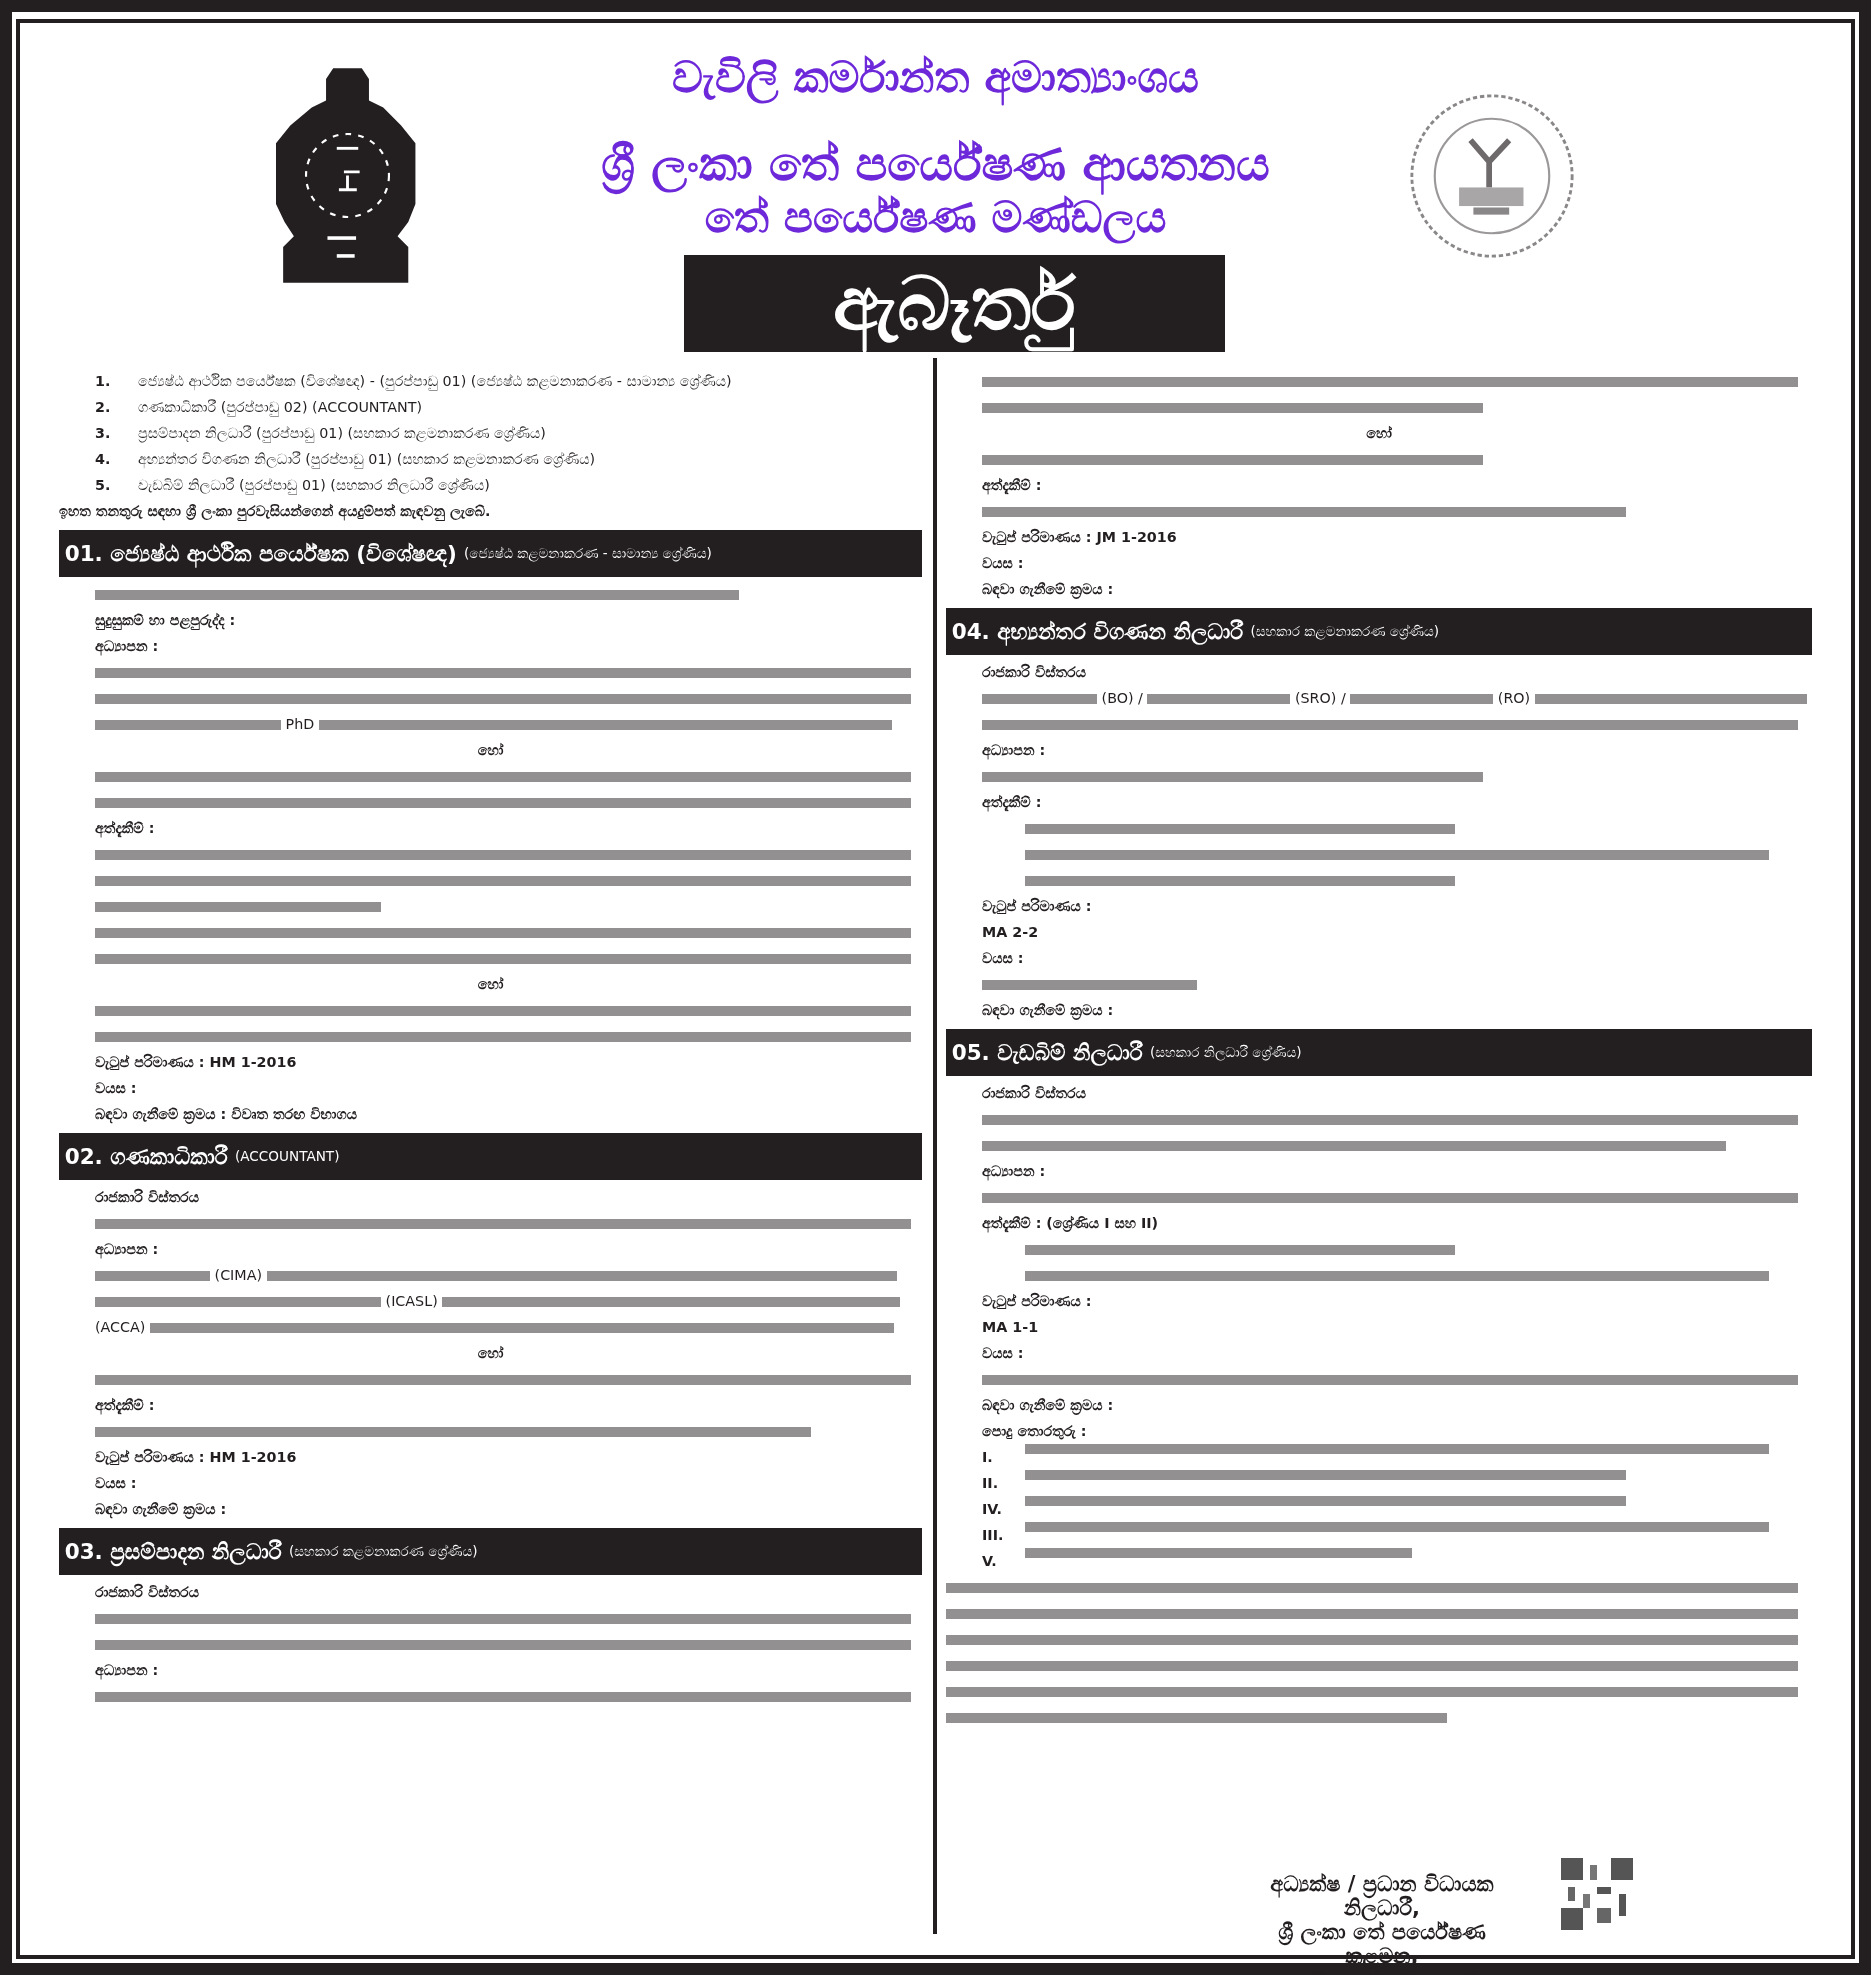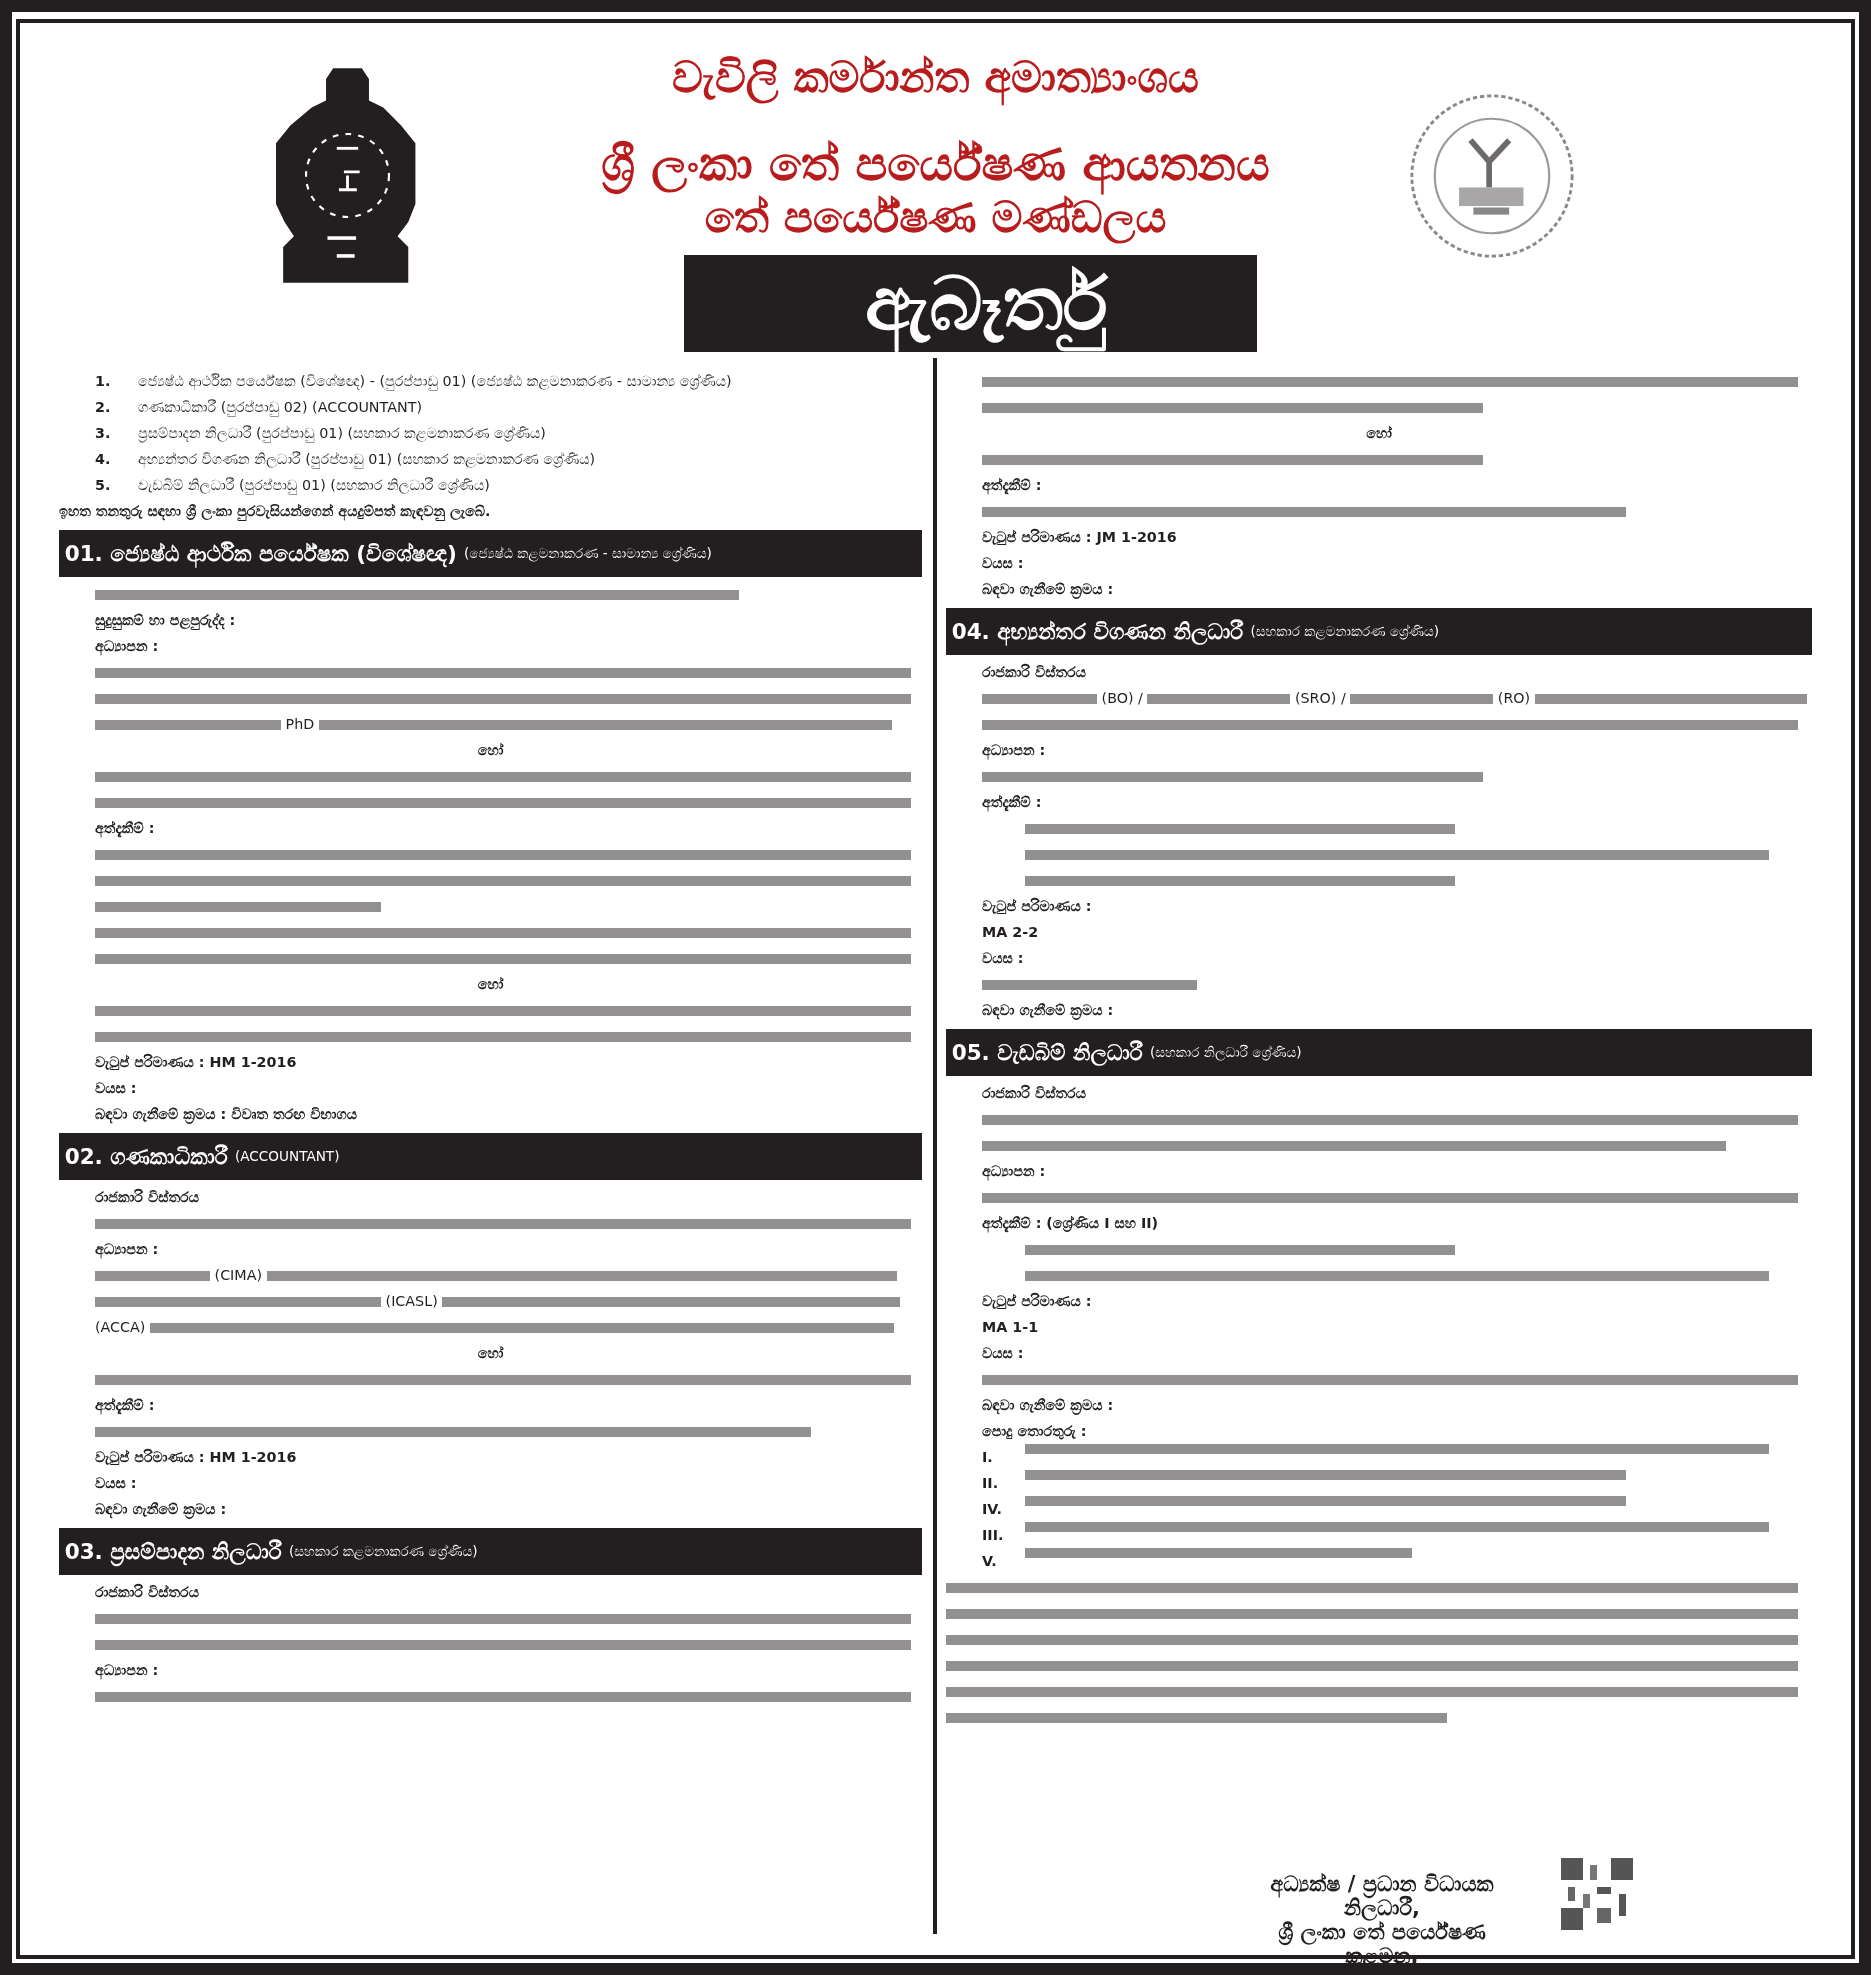"වැවිලි කර්මාන්ත අමාත්‍යාංශය" .title-line { color: #b91c1c -> #6d28d9 }
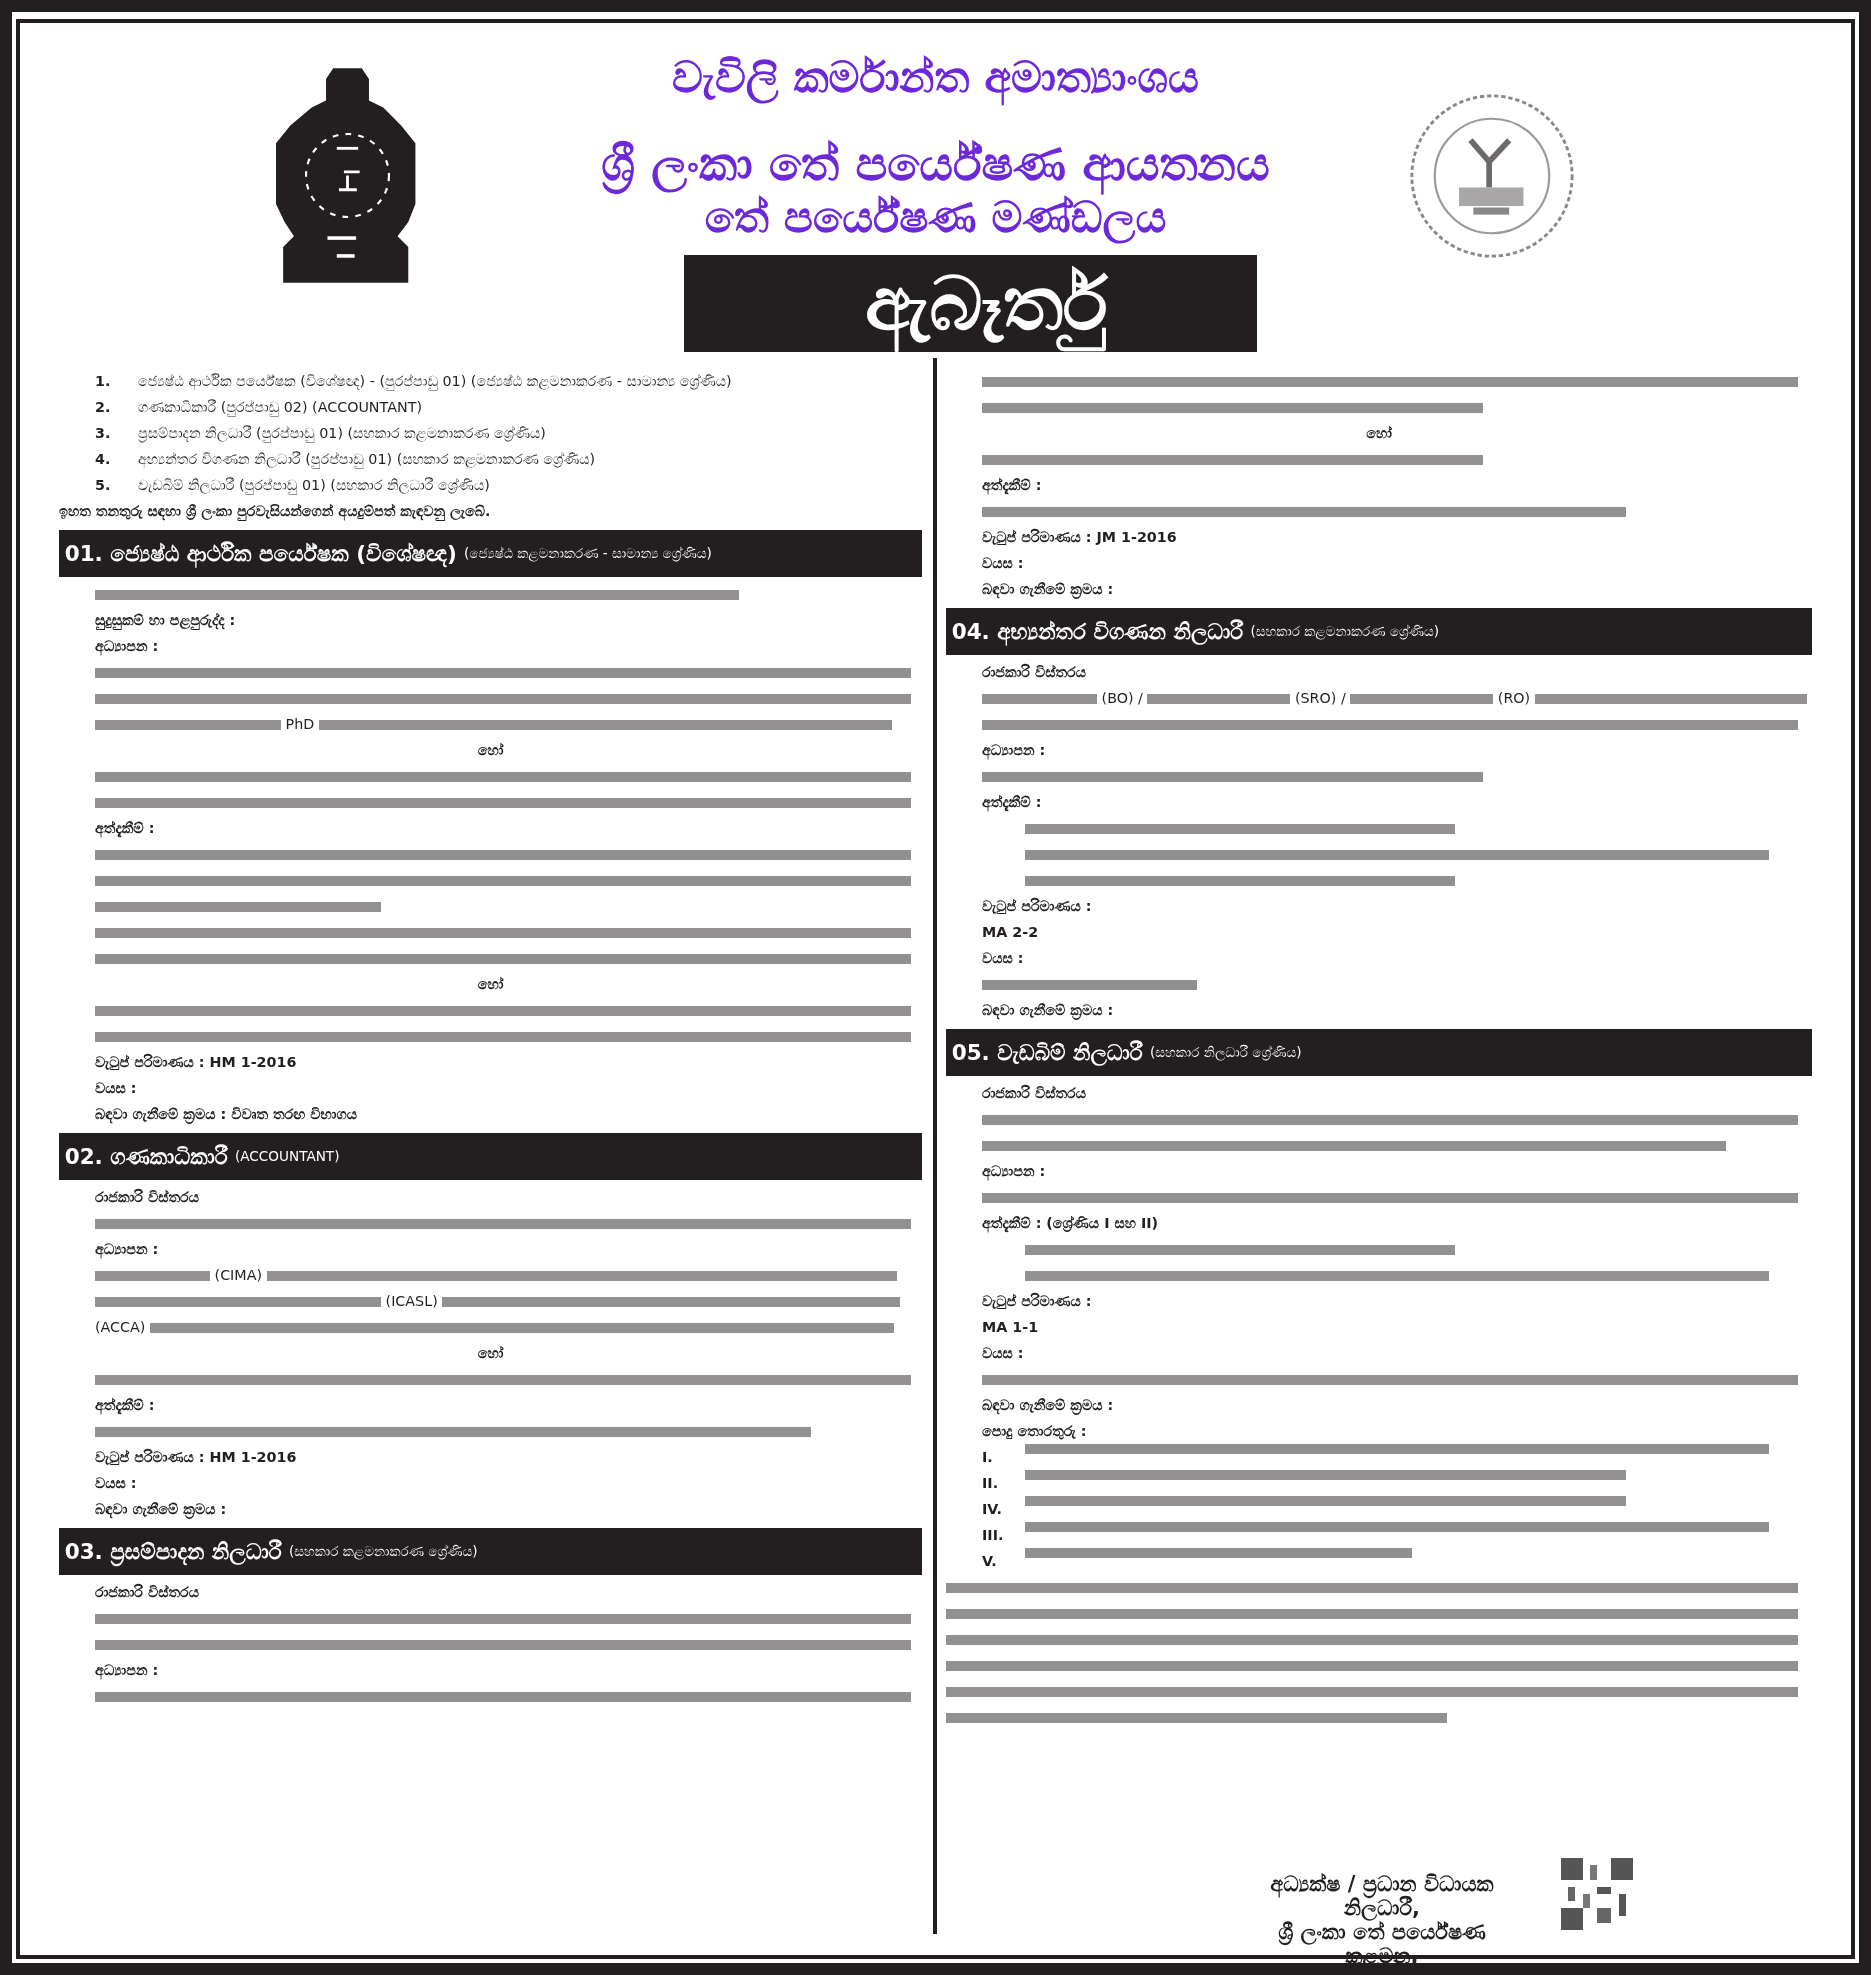"ඇබෑර්තු" .ad-banner { padding-left: 32px -> none }
